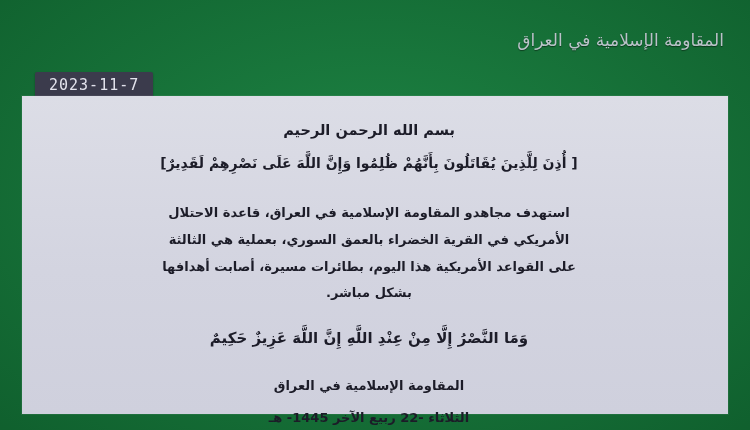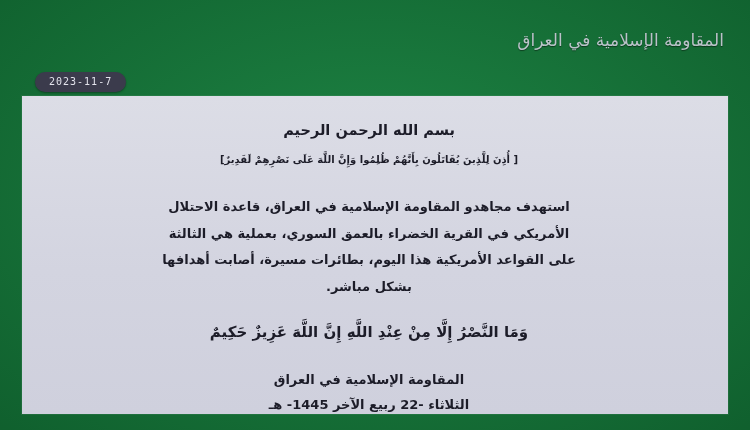"2023-11-7" .date-chip { border-radius: 10px -> 2px; font-size: 10px -> 15px }
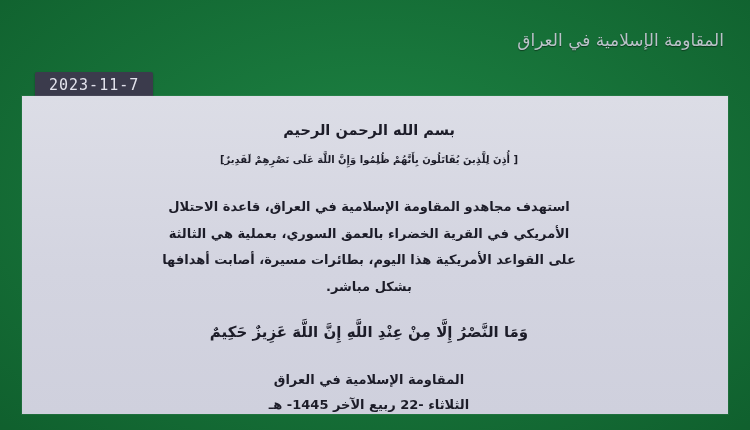"[ أُذِنَ لِلَّذِينَ يُقَاتَلُونَ" .ayah-top { font-size: 10px -> 14px }
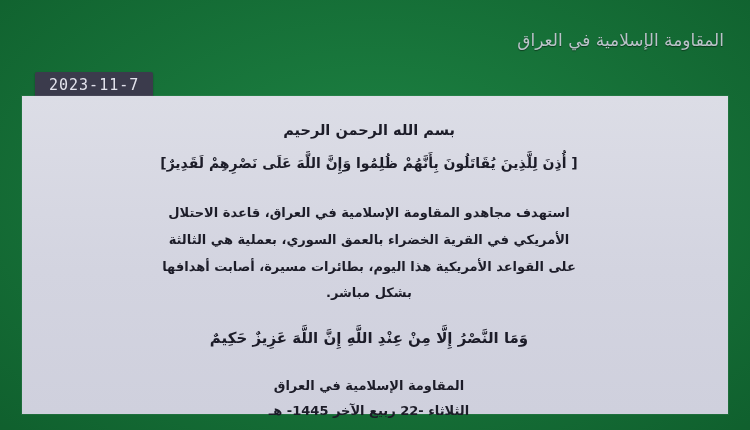"الثلاثاء -22 ربيع الآخر 1445-" .sign .line2 { margin-top: 0 -> 7px }
